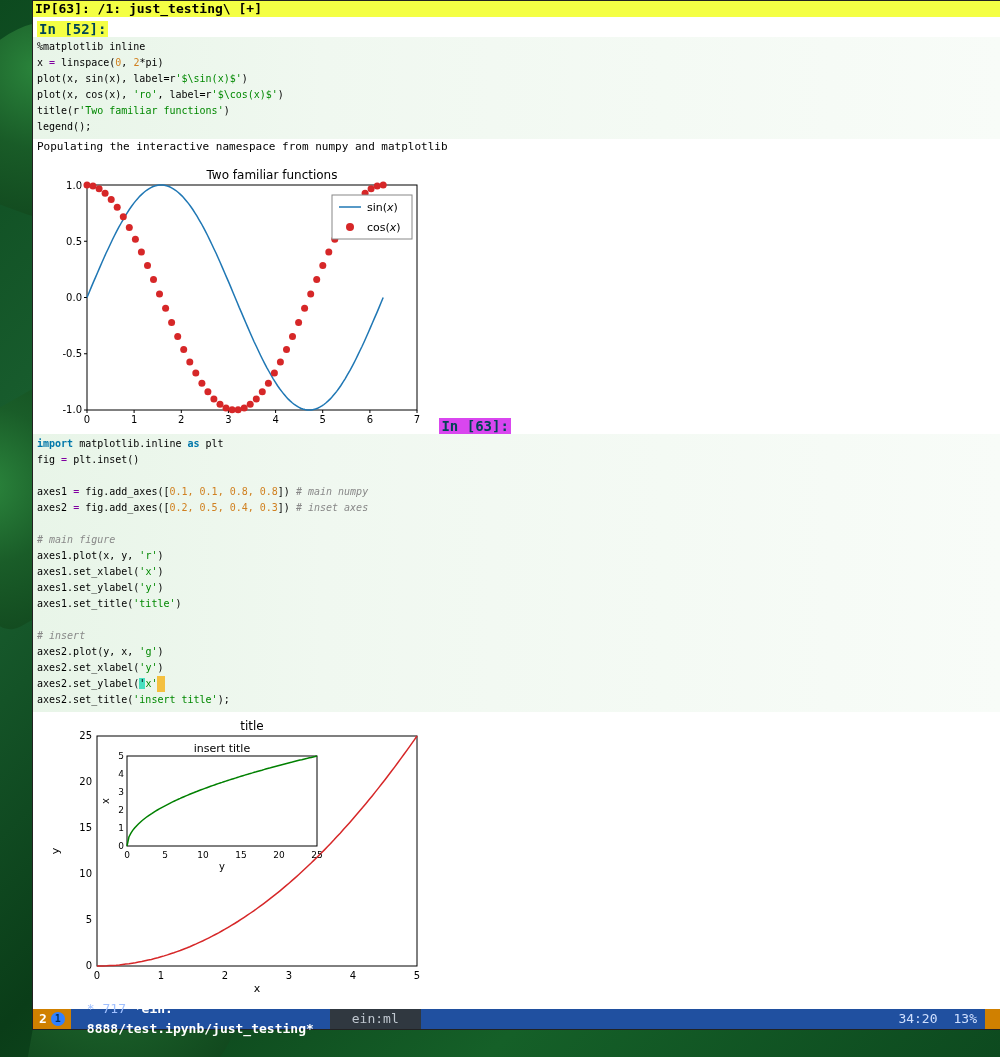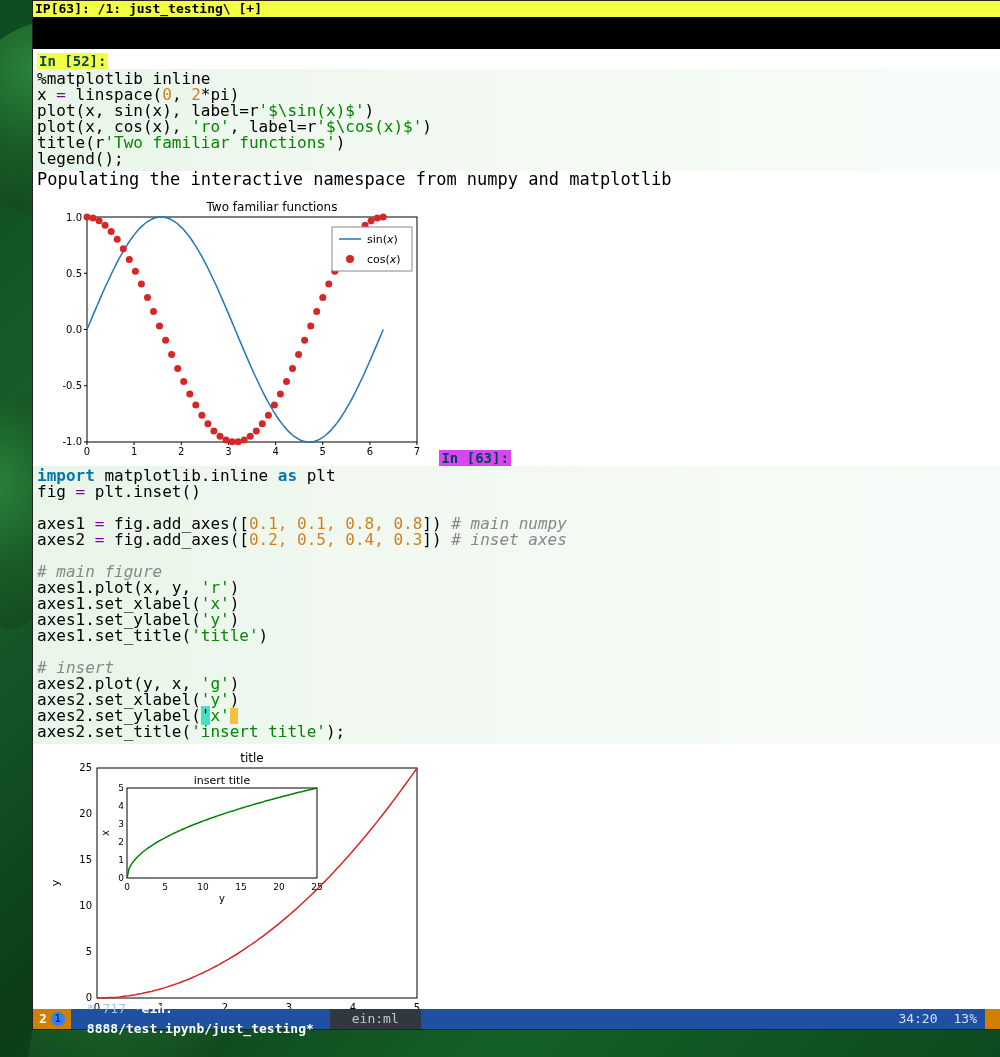"In [52]:" .content { margin-top: 32px -> none }
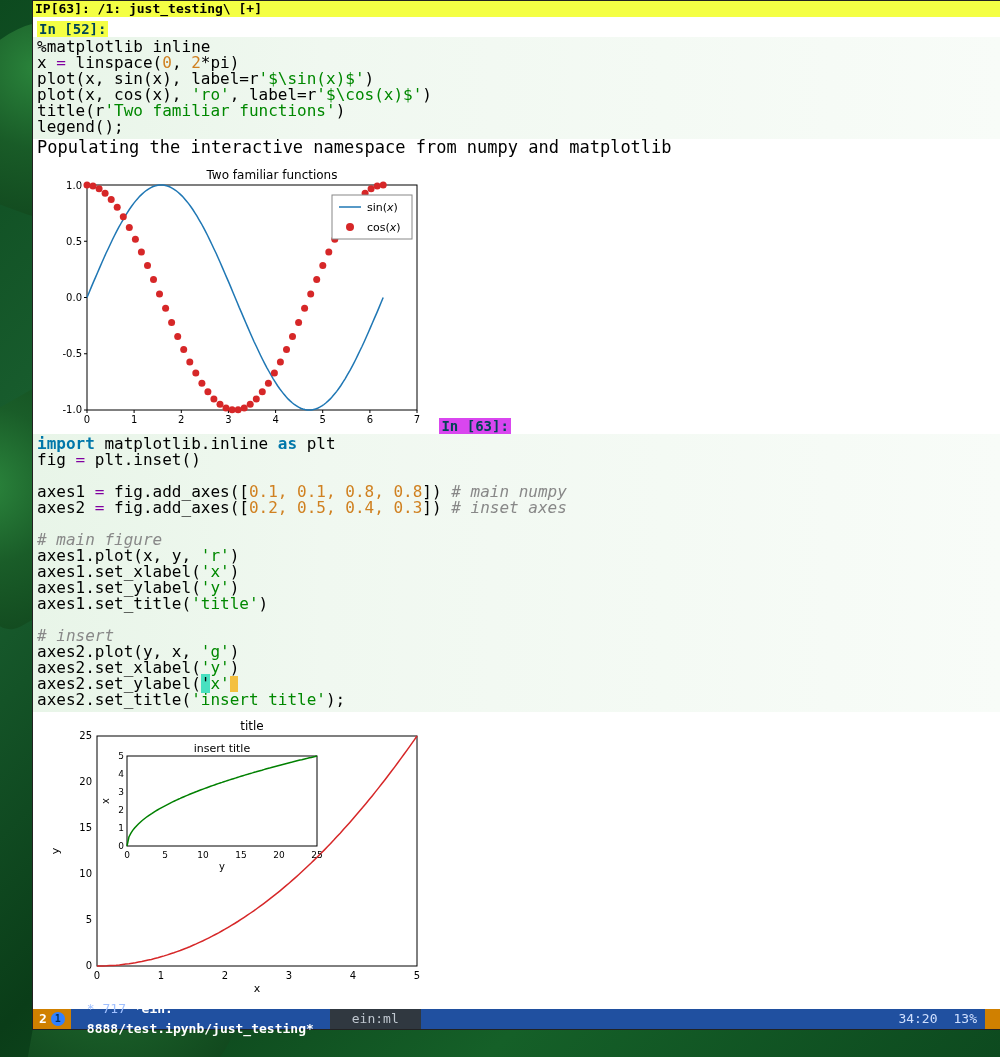"%matplotlib inline x = linspace(0," pre.code { font-size: 16px -> 10px }
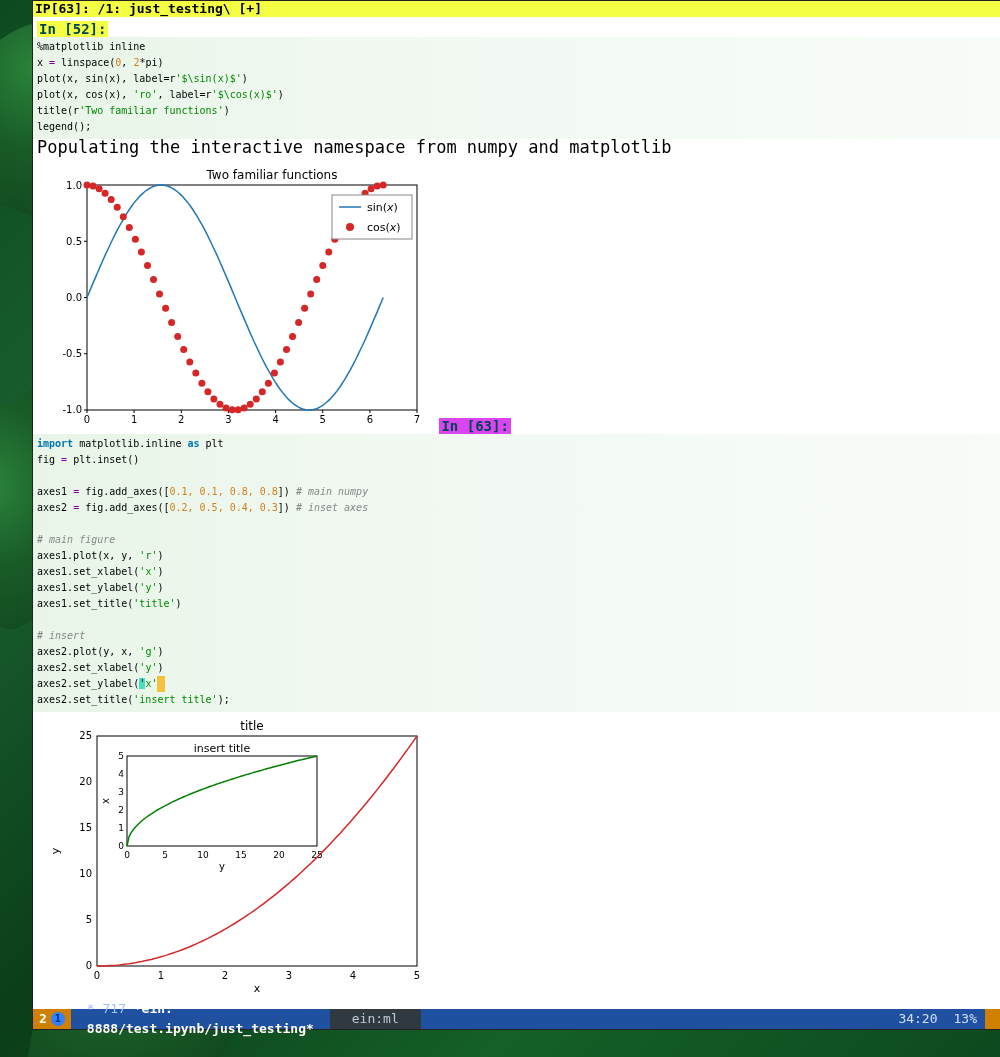"Populating the interactive namespace" pre.output-text { font-size: 17px -> 11px }
